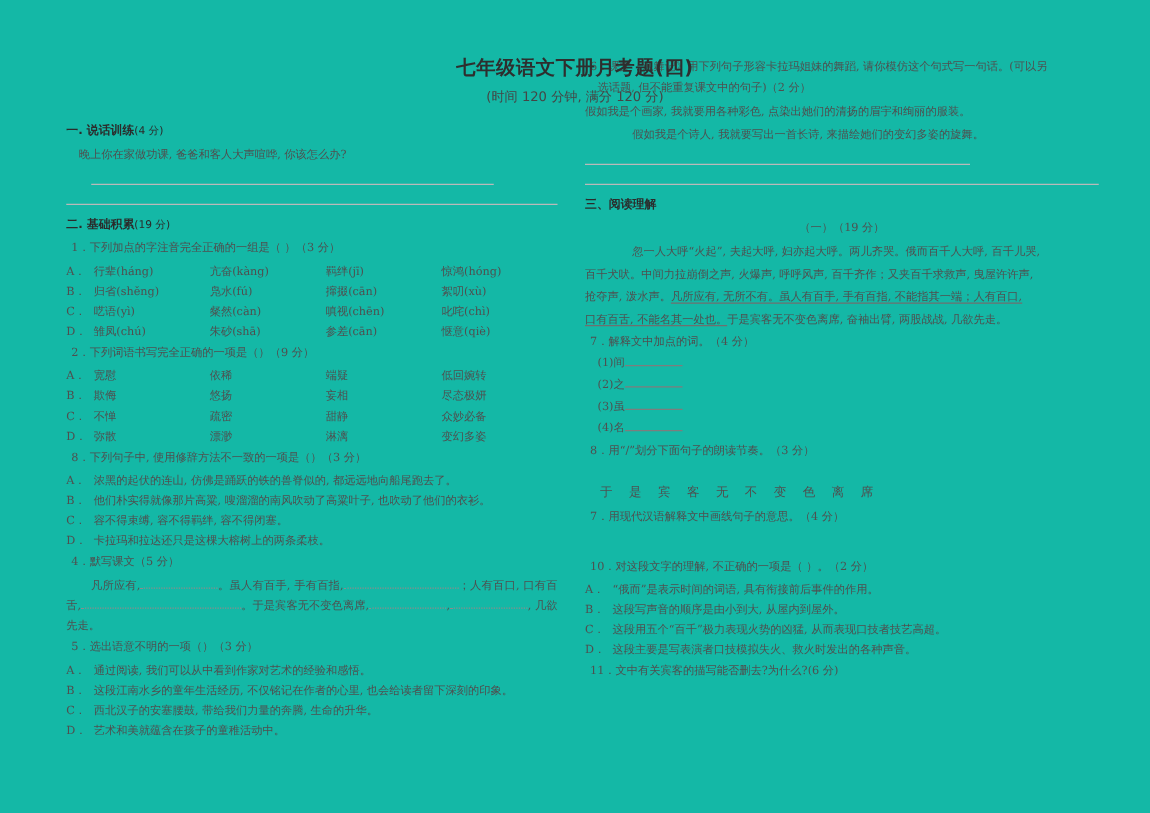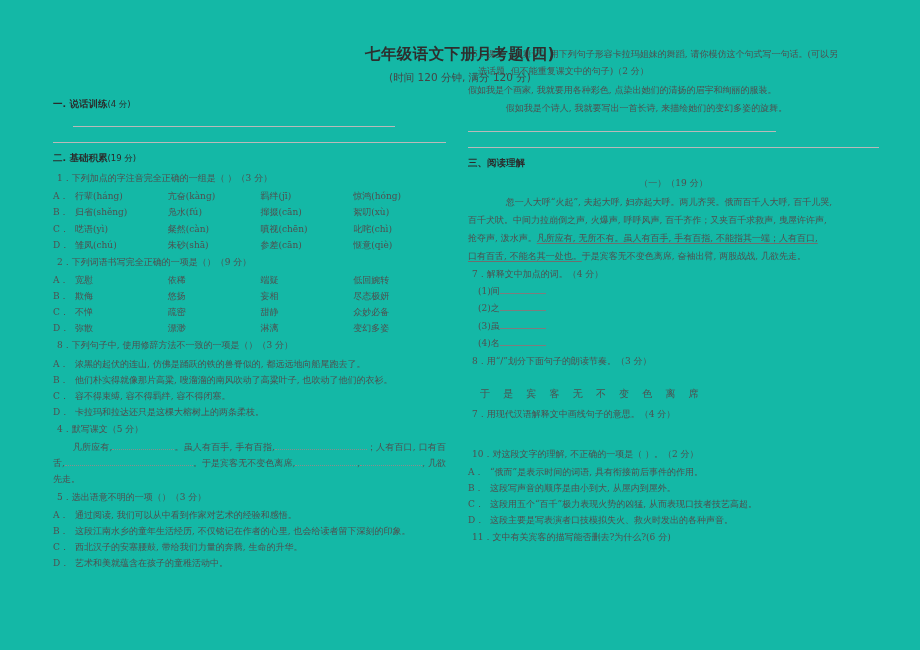"晚上你在家做功课, 爸爸和客人大声喧哗, 你该怎么办?" div.q { html: none -> <div>晚上你在家做功课, 爸爸和客人大声喧哗, 你该怎么办?</div> }
